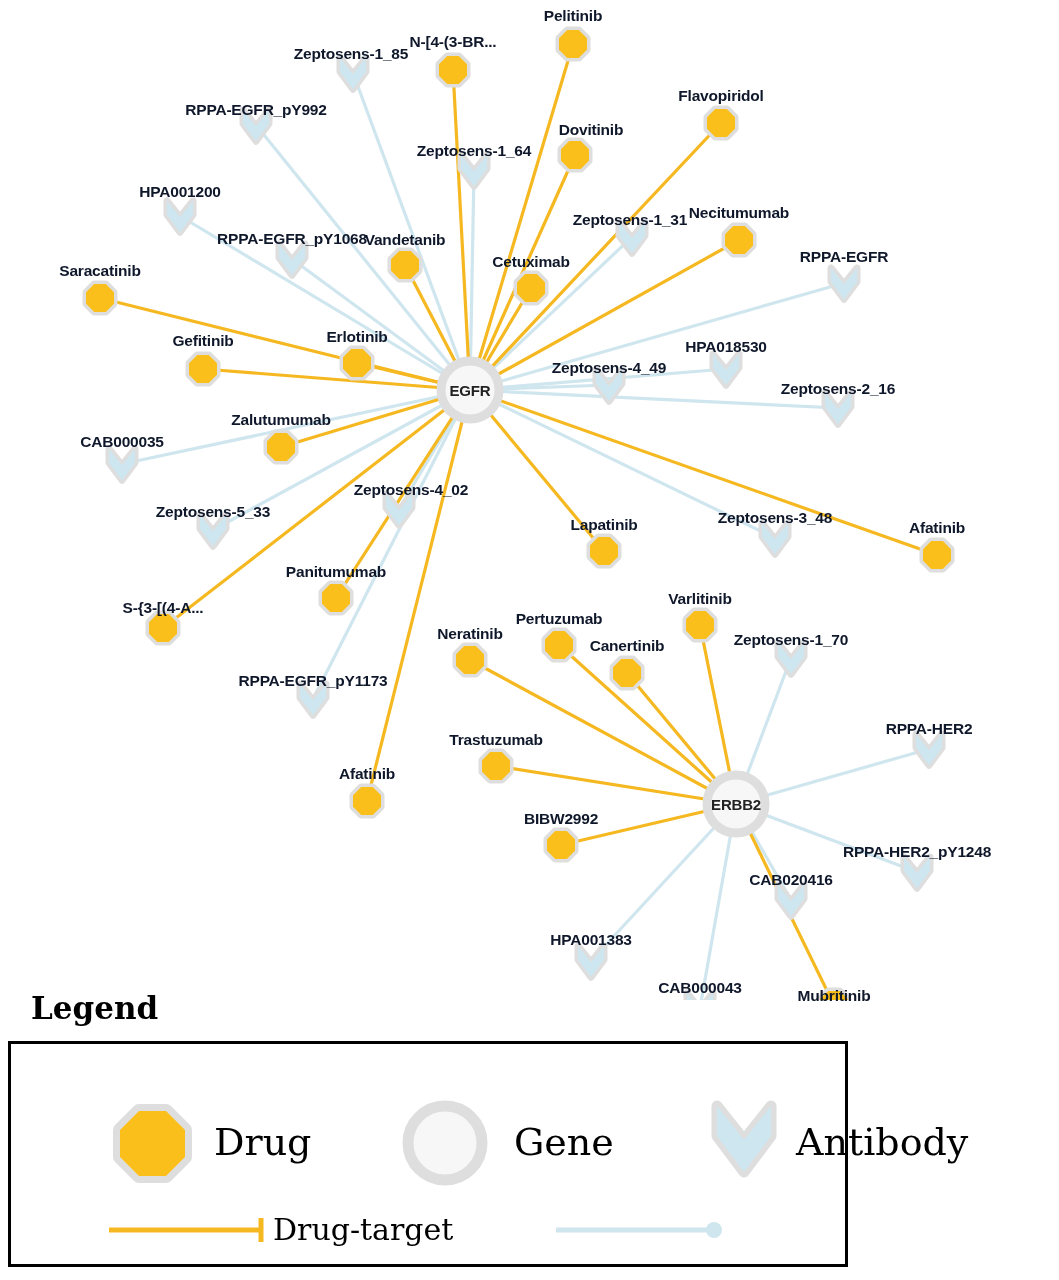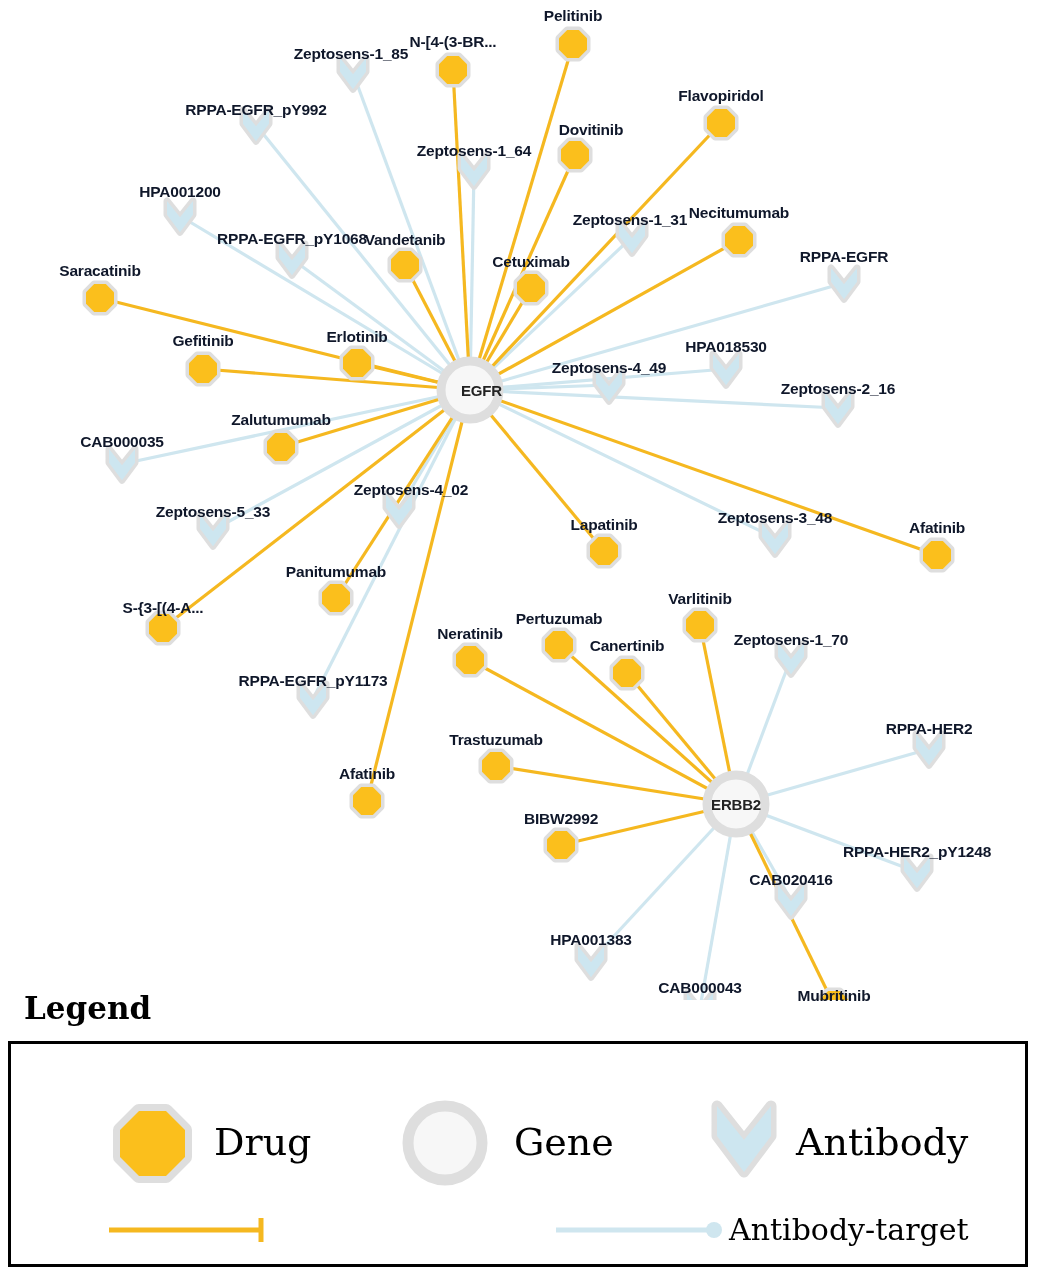"EGFR" div.node-label { padding-left: 23px -> none }
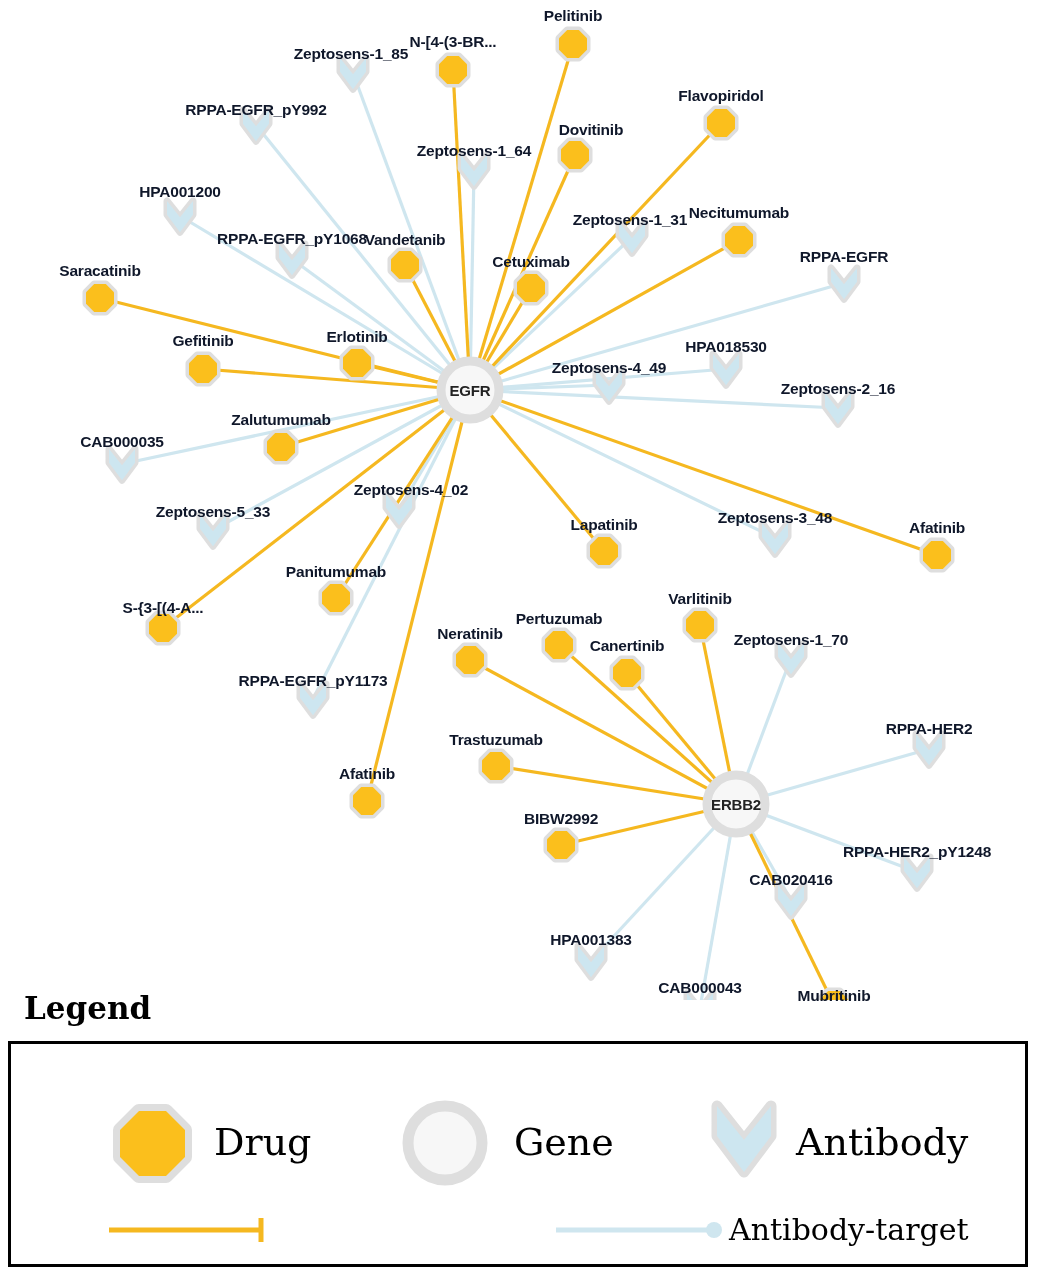"Legend" #legend-title { left: 24px -> 31px }
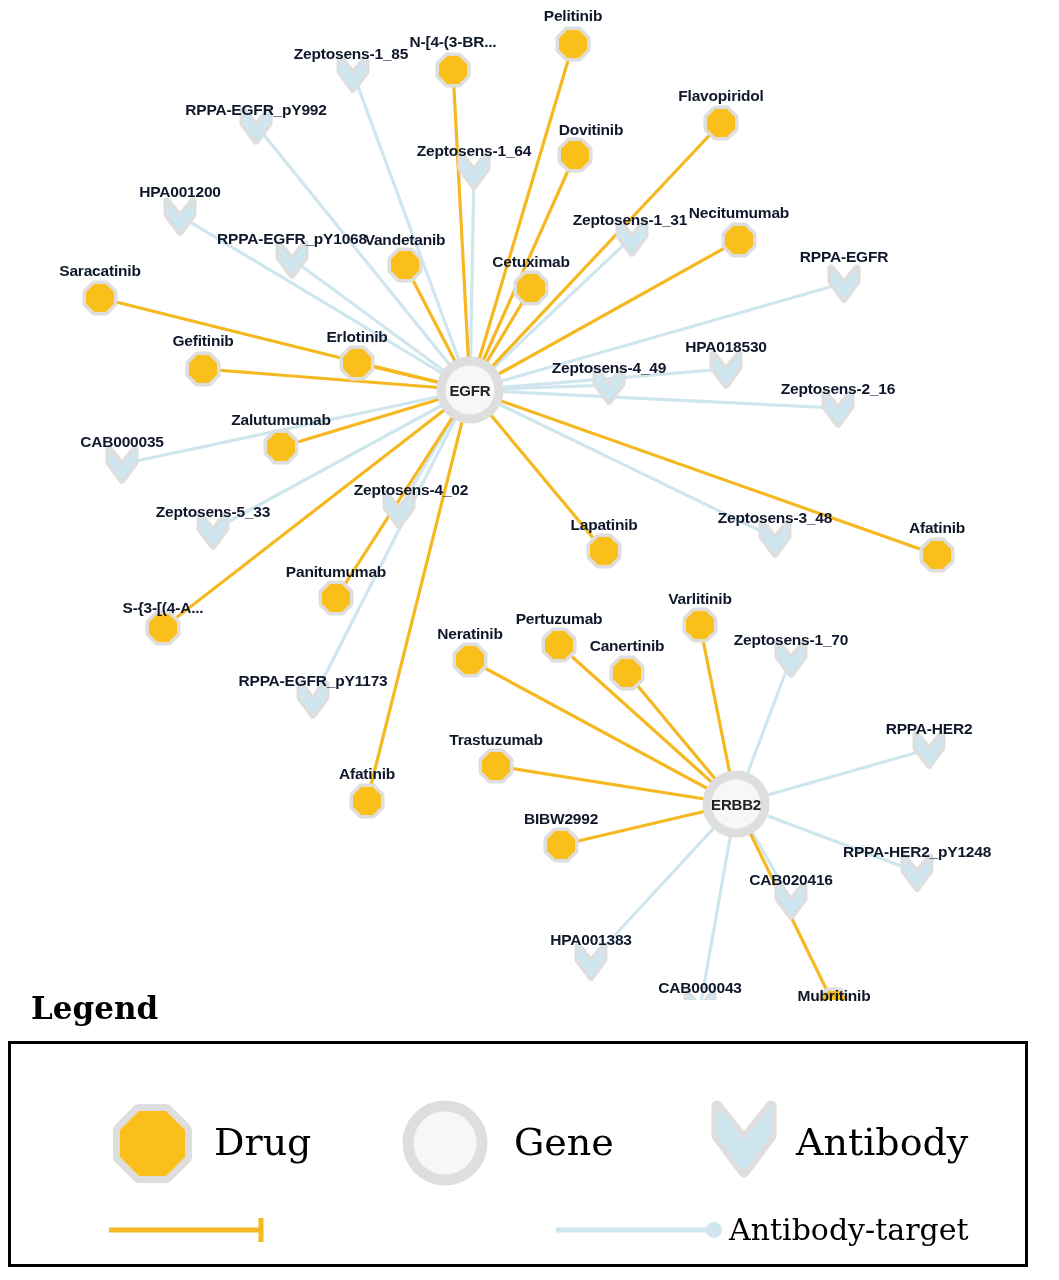"Drug" #legend-box { width: 1020px -> 840px }
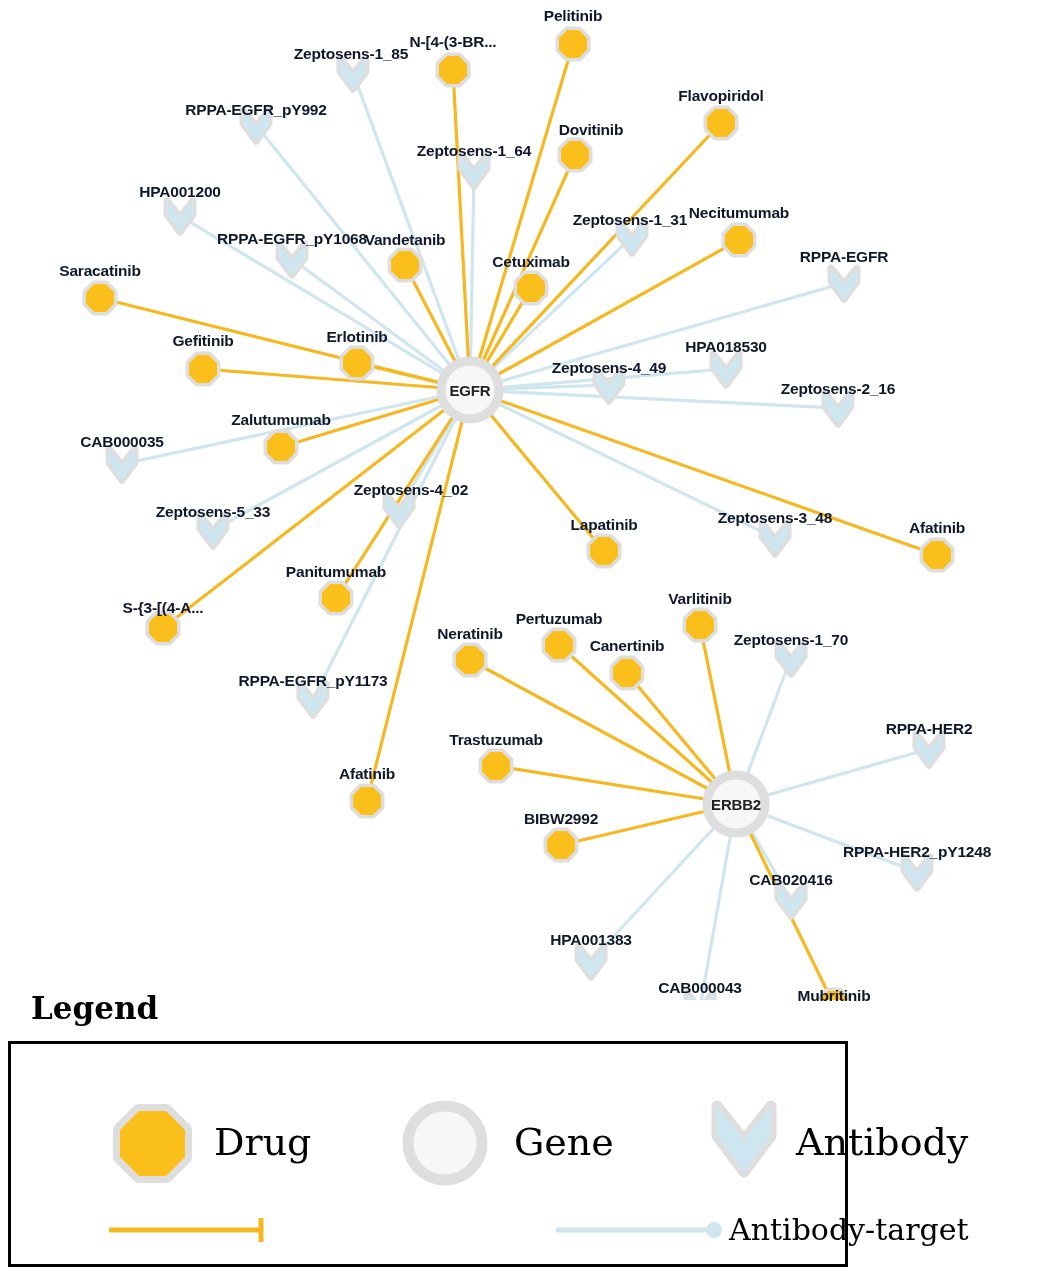"Drug-target" div.legend-line-label { html: none -> <div>Drug-target</div> }
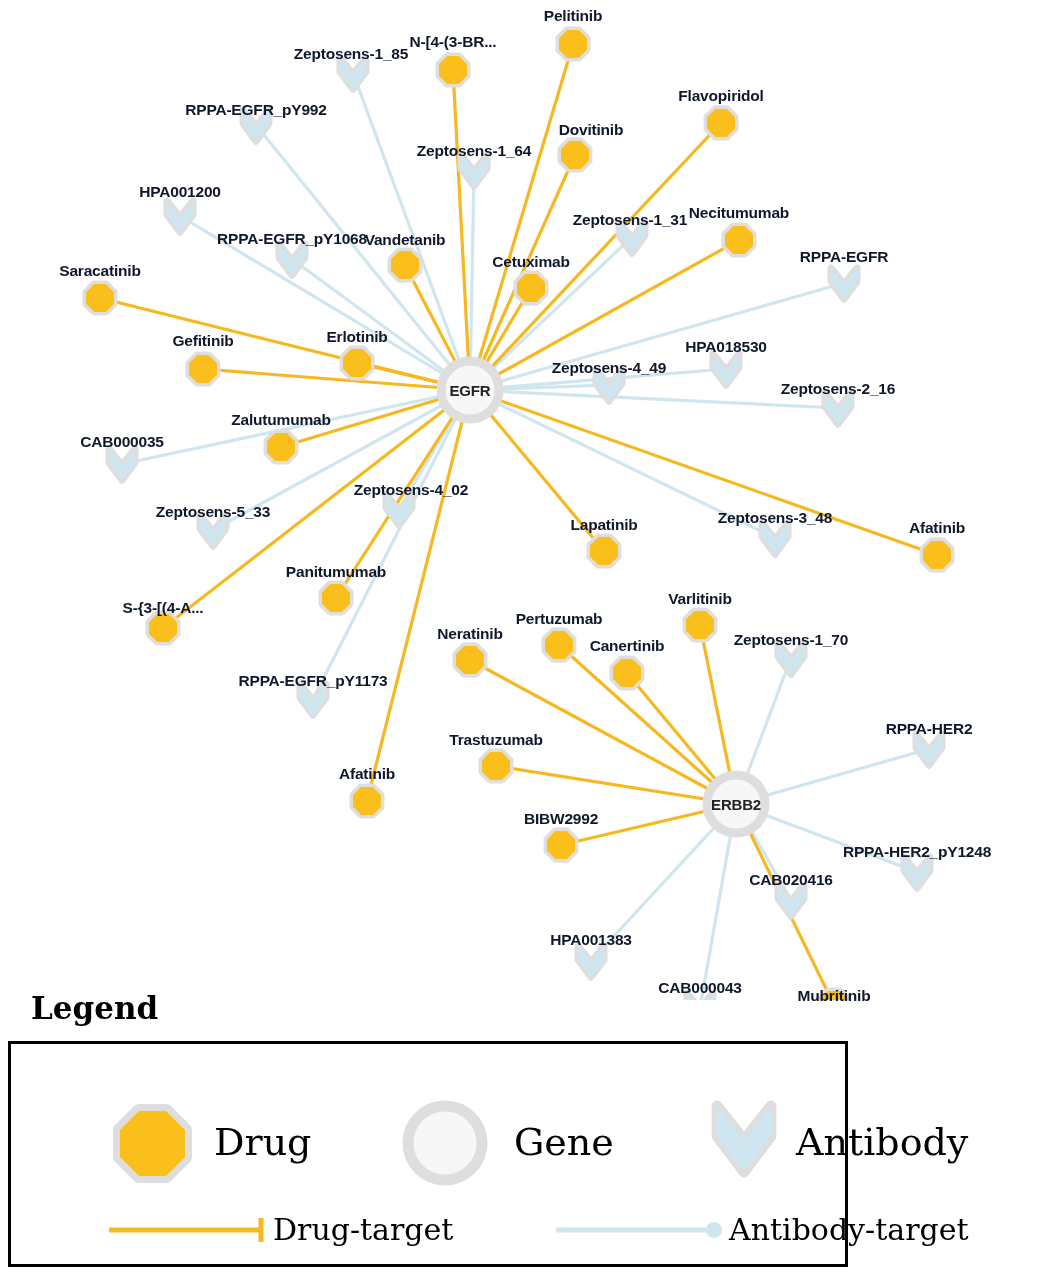"Antibody-target" div.legend-line-label { html: <div>Antibody-target</div> -> none }
